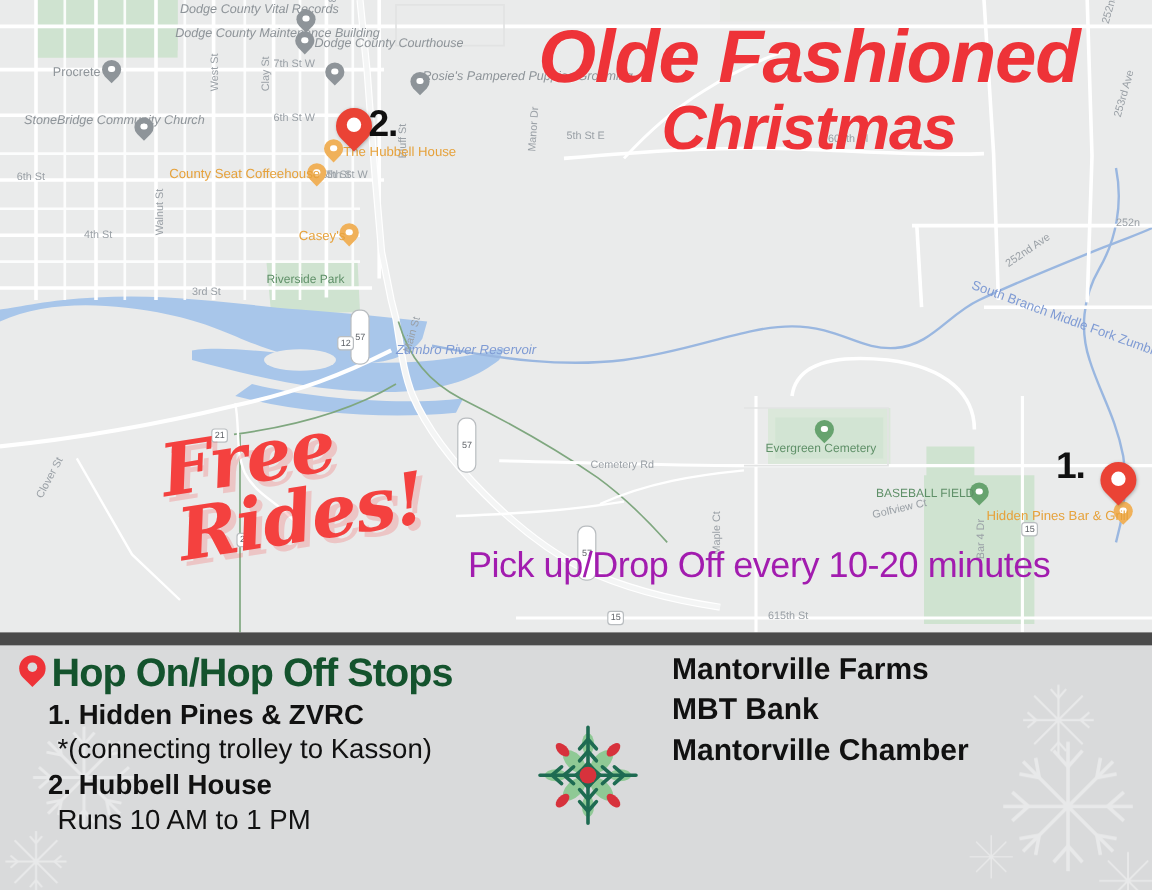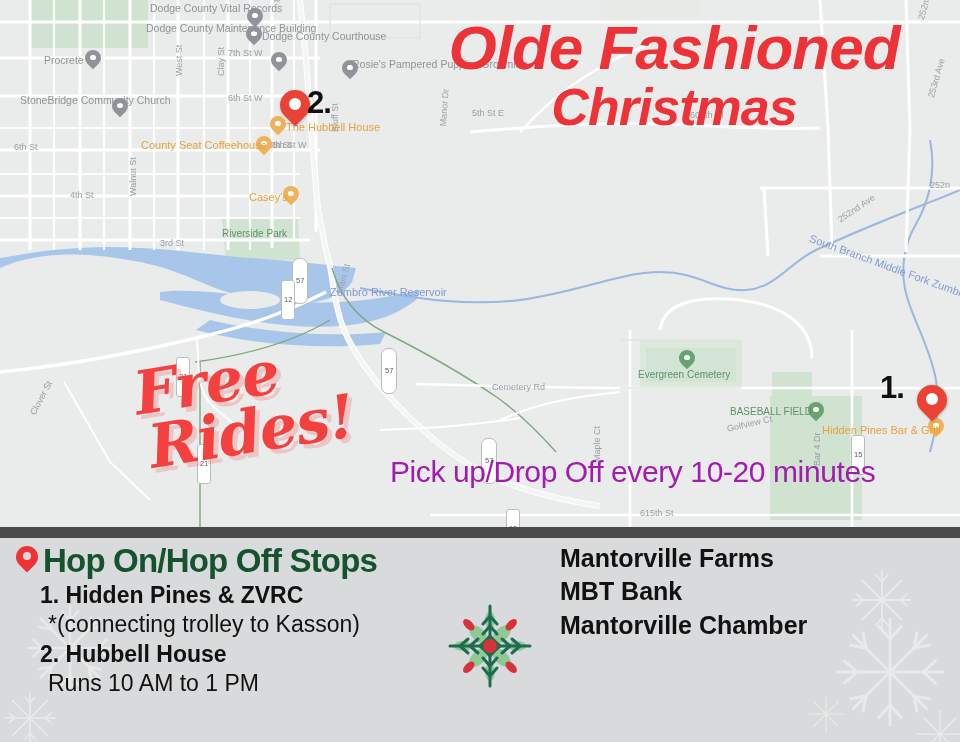"Dodge County Vital Records" .mlabel.center { font-style: none -> italic }
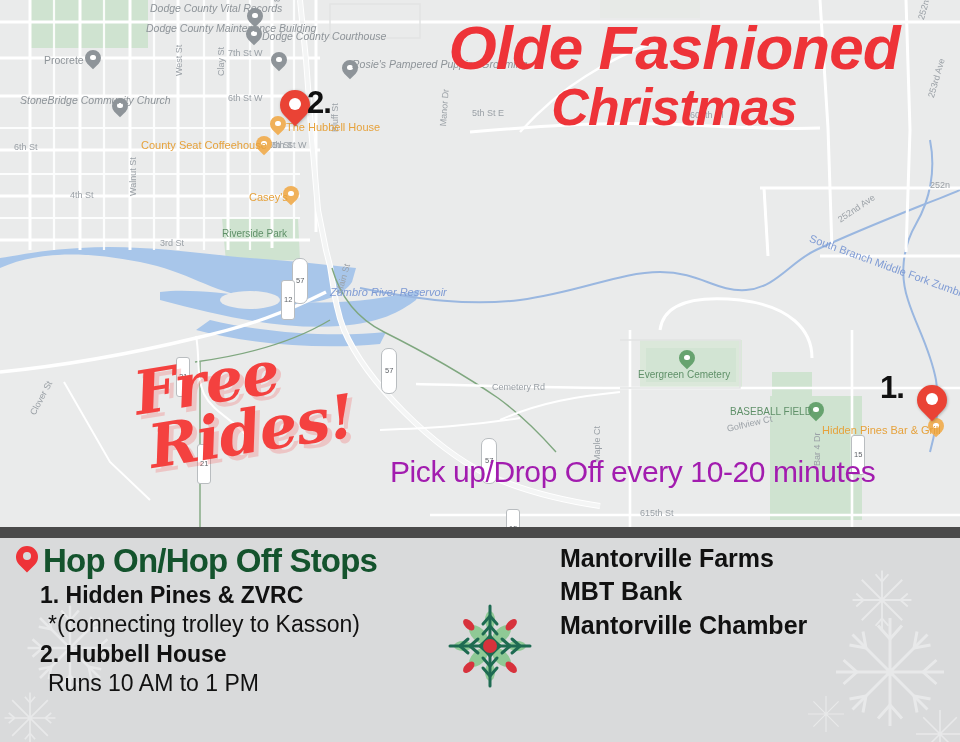"12" .shield { padding: 14px 2px -> 0 2px }
